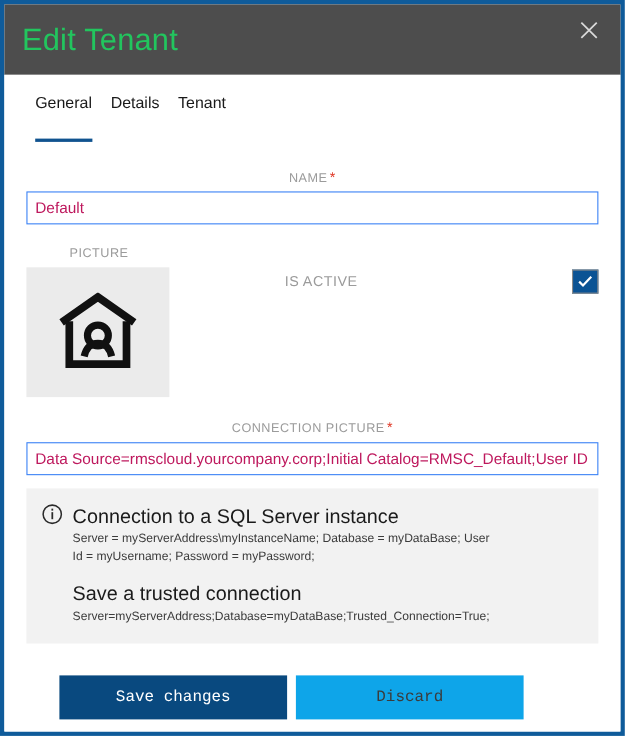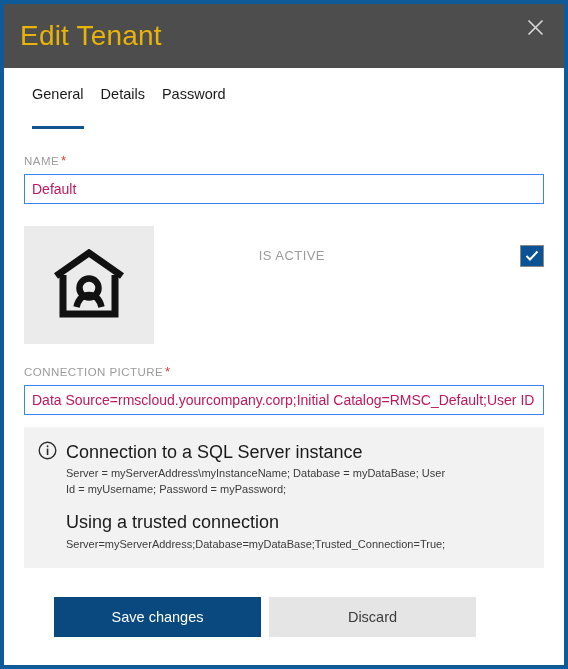"Edit Tenant" .title-text { color: #eab308 -> #22c55e }
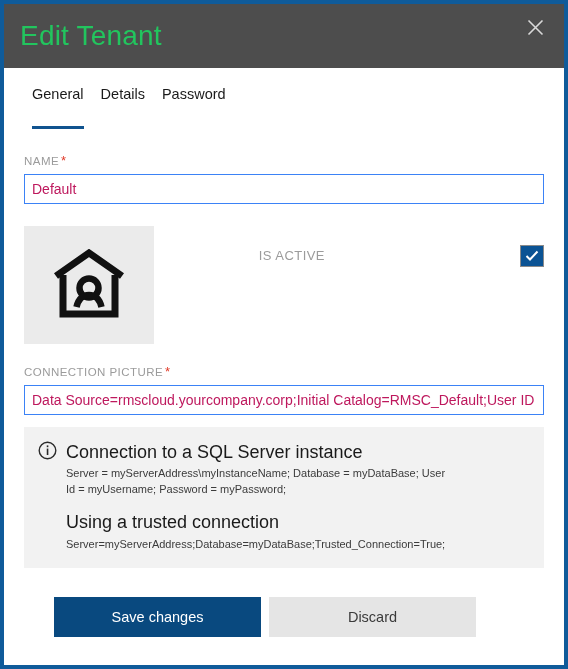"Password" div.tab { text: Password -> Tenant }
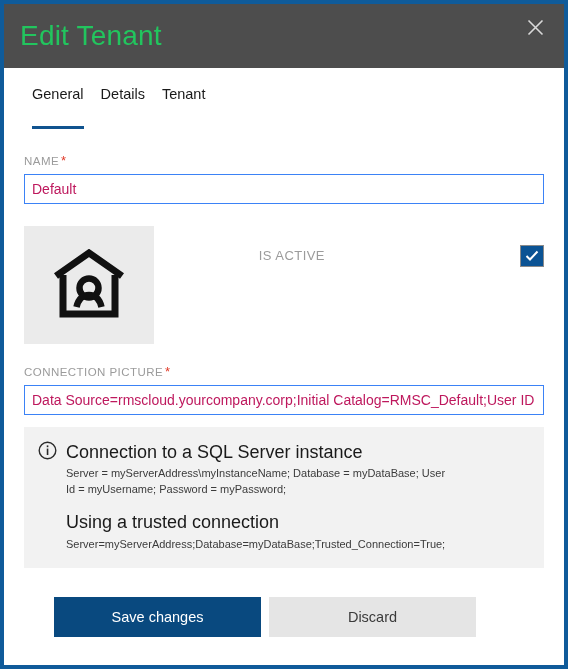"NAME *" .field-label { text-align: none -> center }
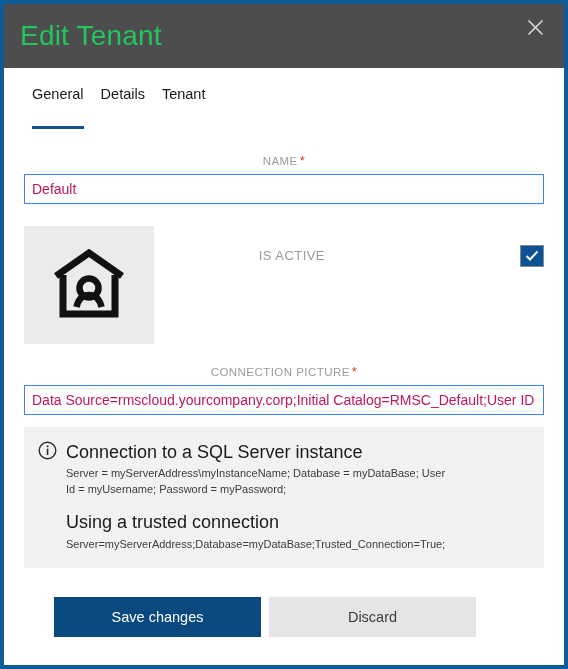"PICTURE" div.field-label { html: none -> <div>PICTURE</div> }
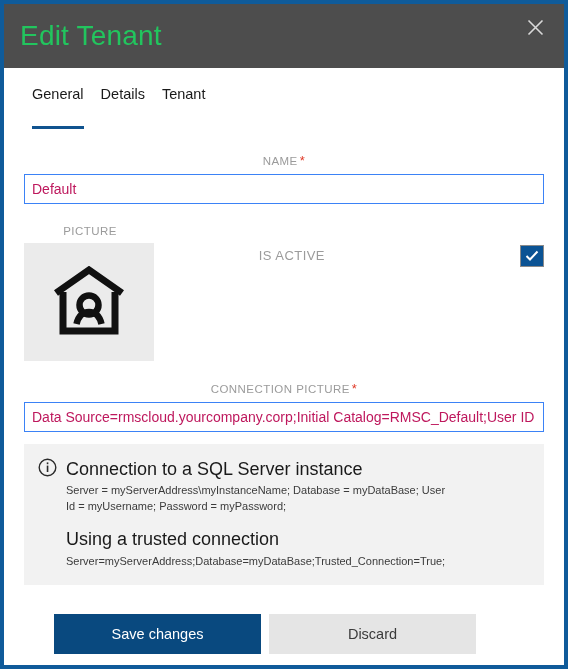"Using a trusted connection" p.info-heading { text: Using -> Save }
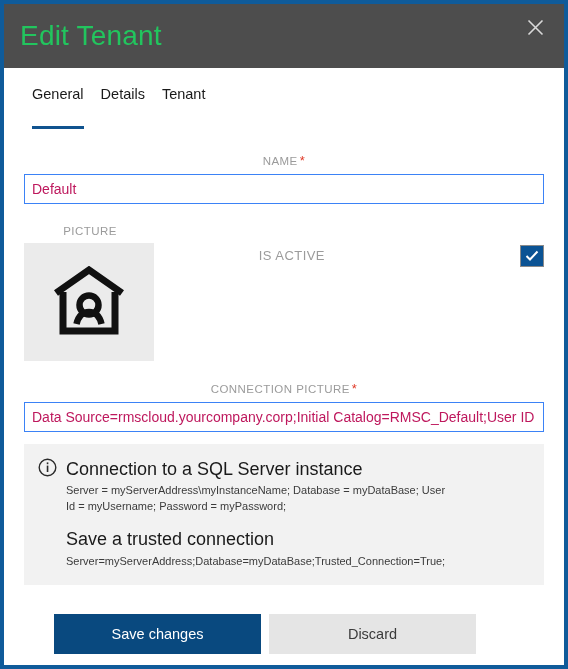"Save changes" .btn { font-family: Liberation Sans, sans-serif -> Liberation Mono, monospace }
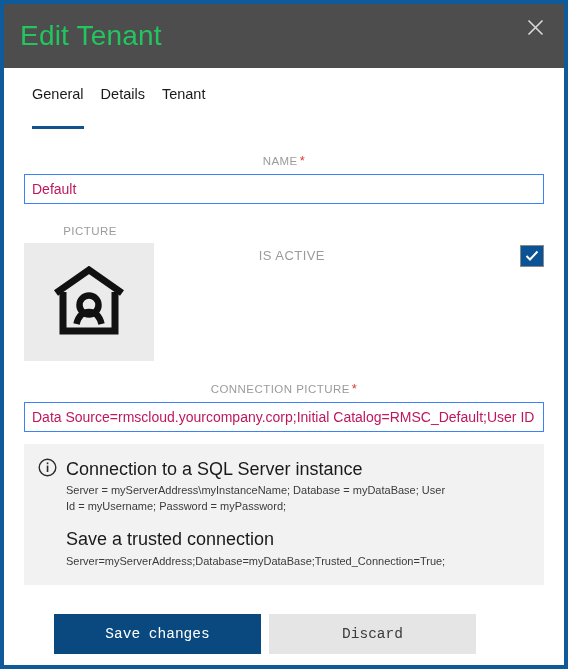"Discard" .btn-secondary { background: #e5e5e5 -> #0ea5e9 }
